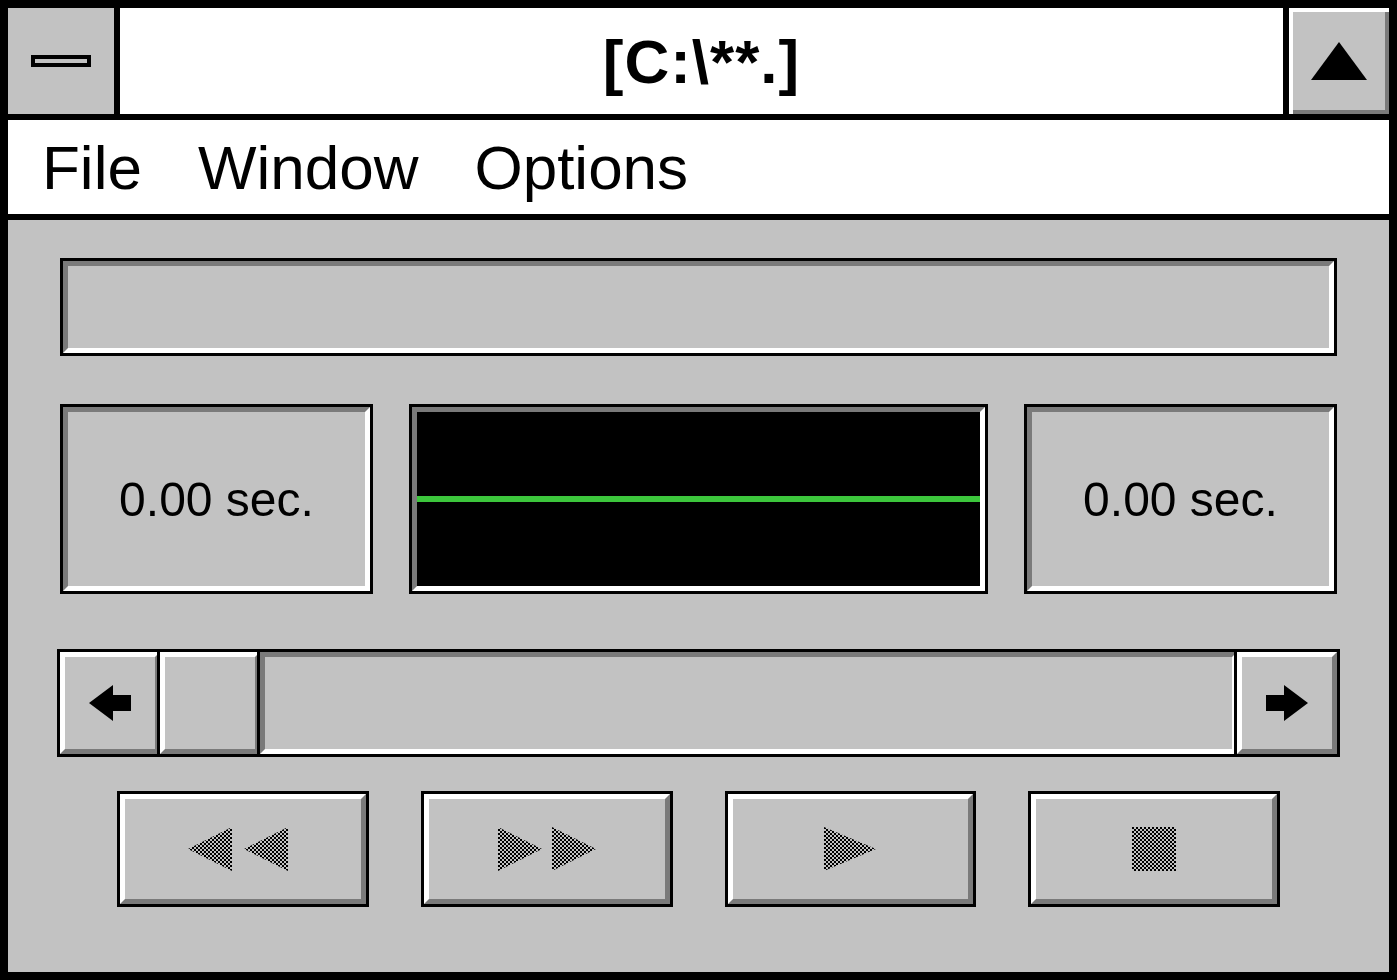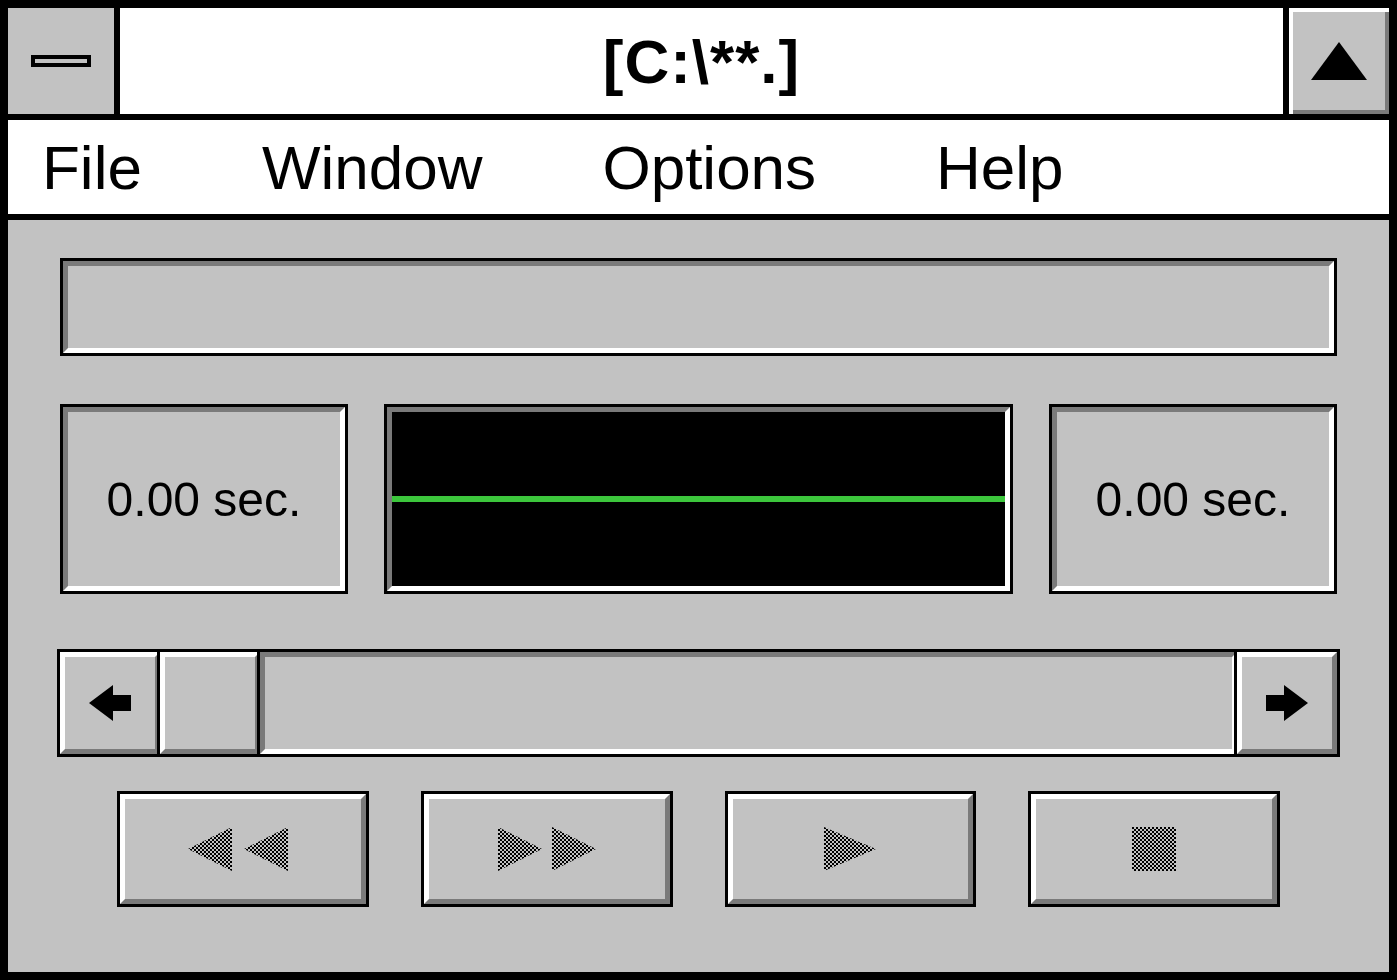"File" .menubar { gap: 120px -> 56px }
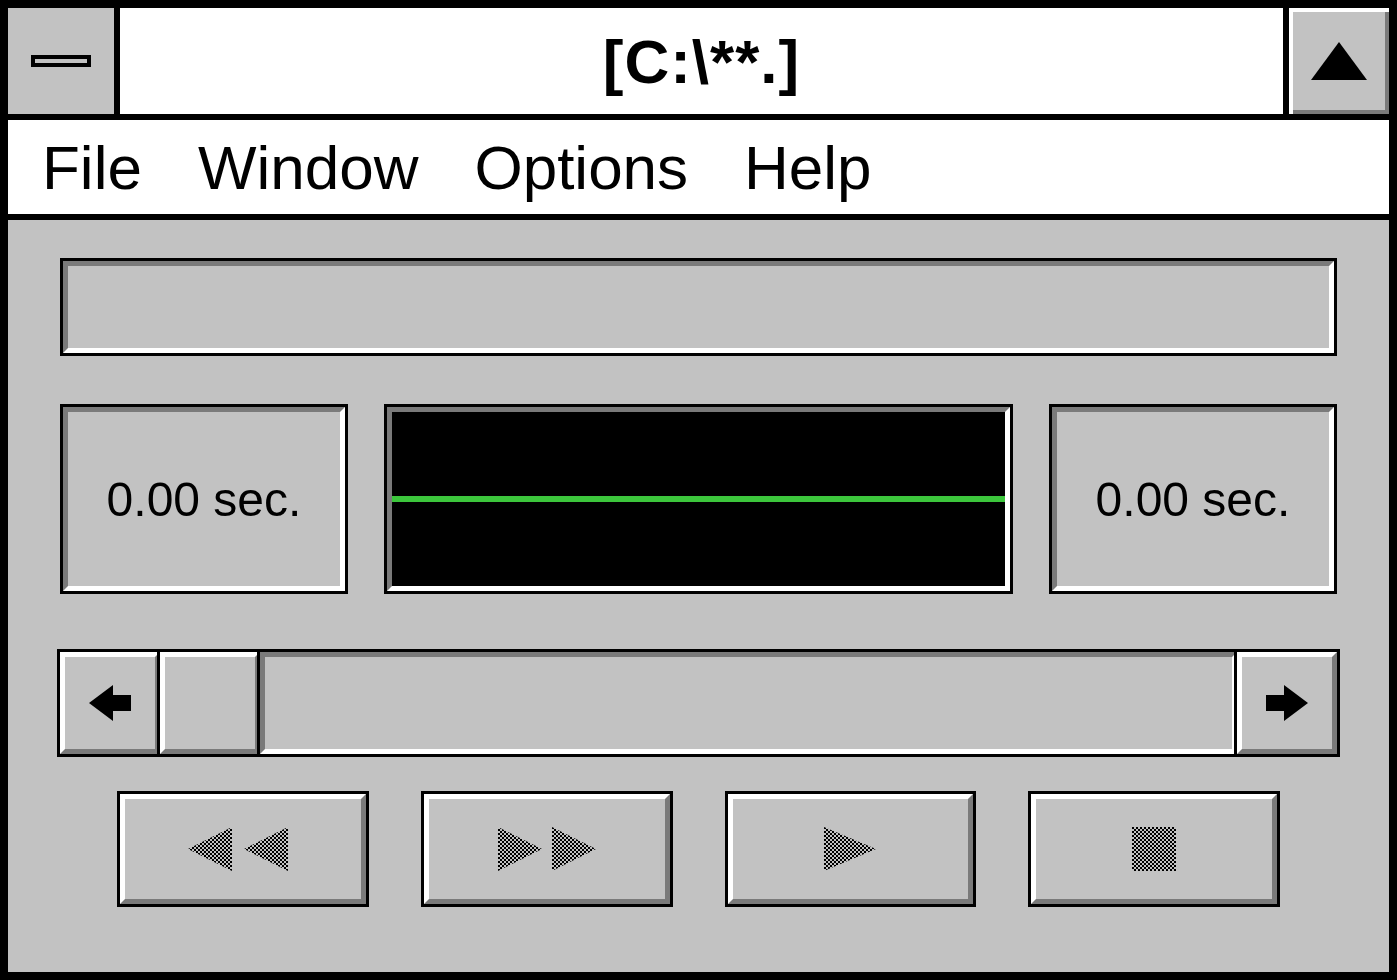"Help" span.menu-item { html: <span>Help</span> -> none }
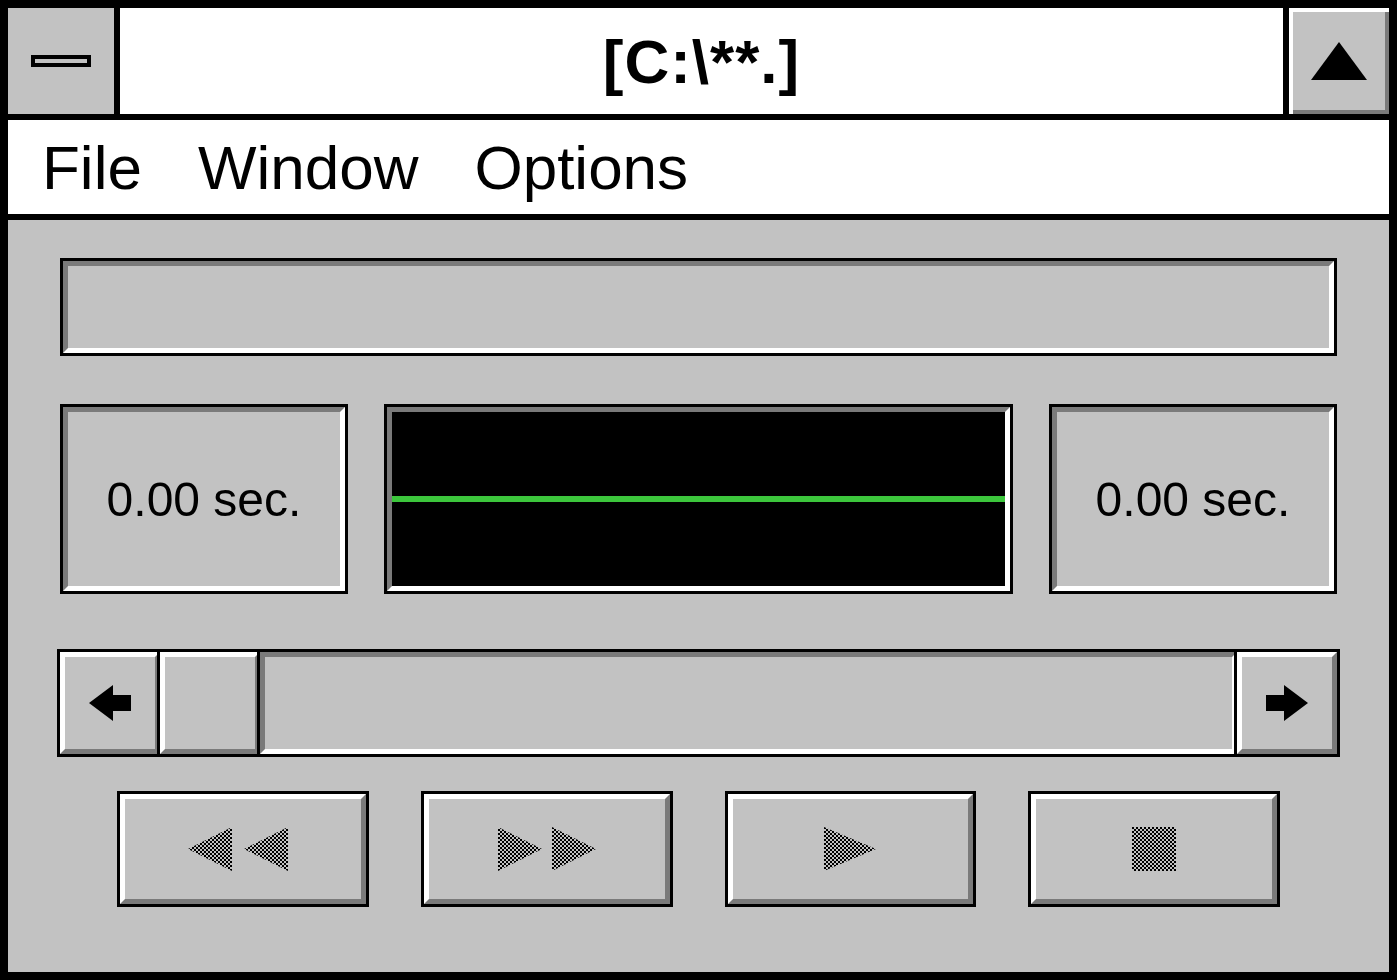"0.00 sec." .time-box { width: 282px -> 307px }
